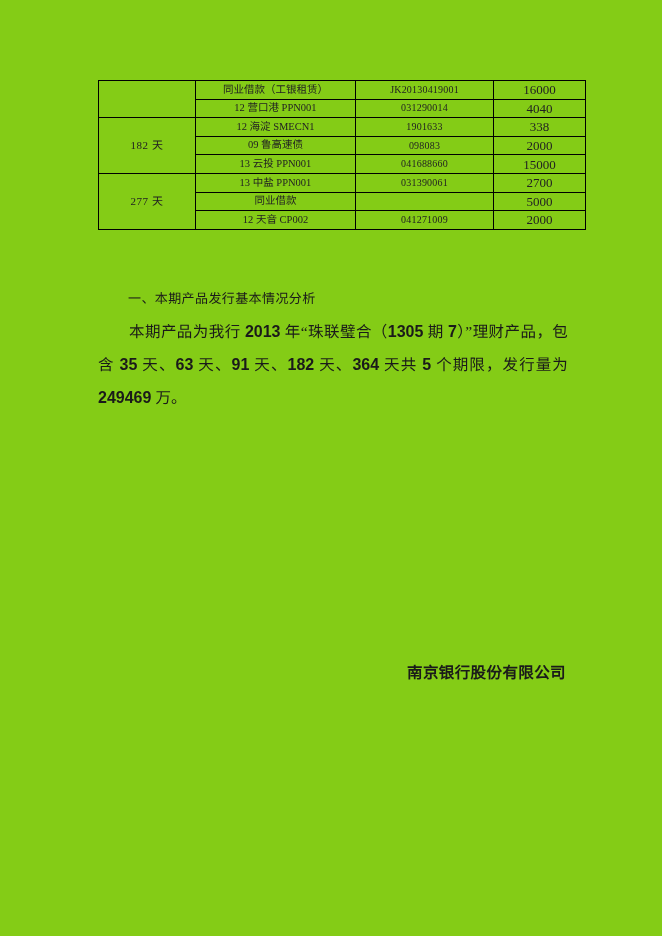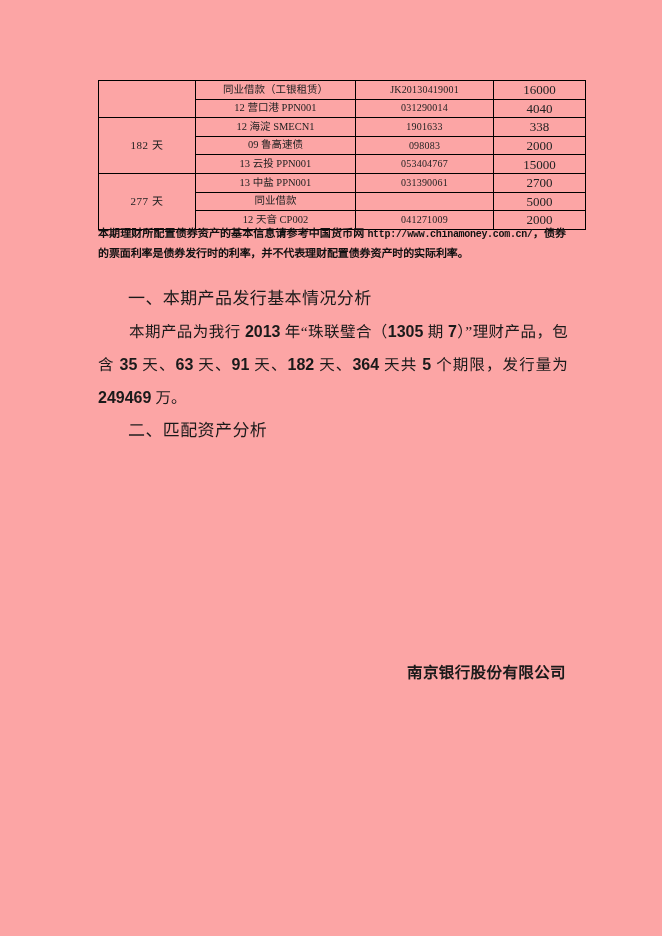"同业借款（工银租赁）" .page { background: #fca5a5 -> #84cc16 }
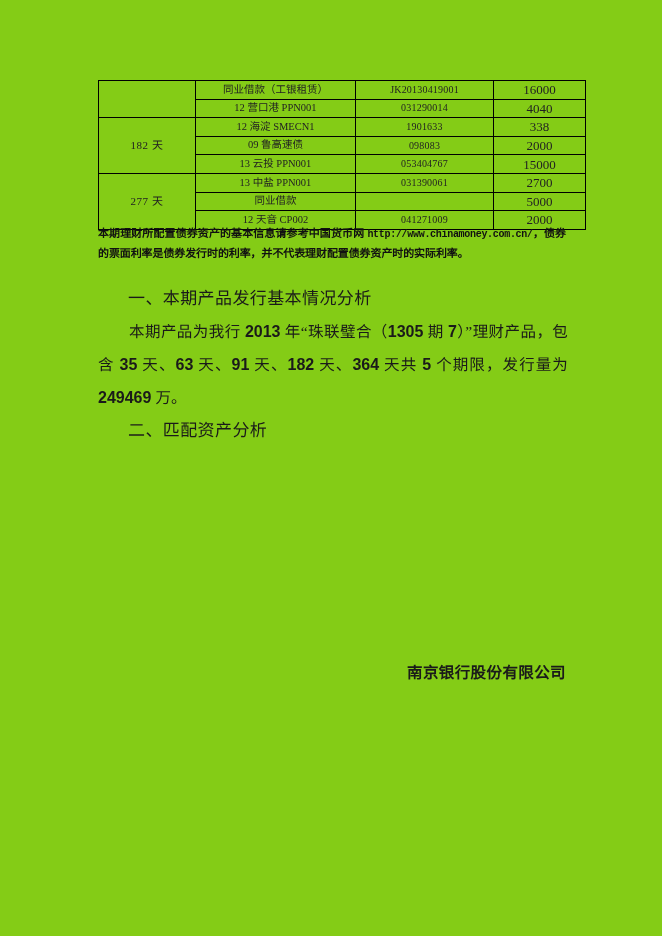"053404767" td.col-code { text: 053404767 -> 041688660 }
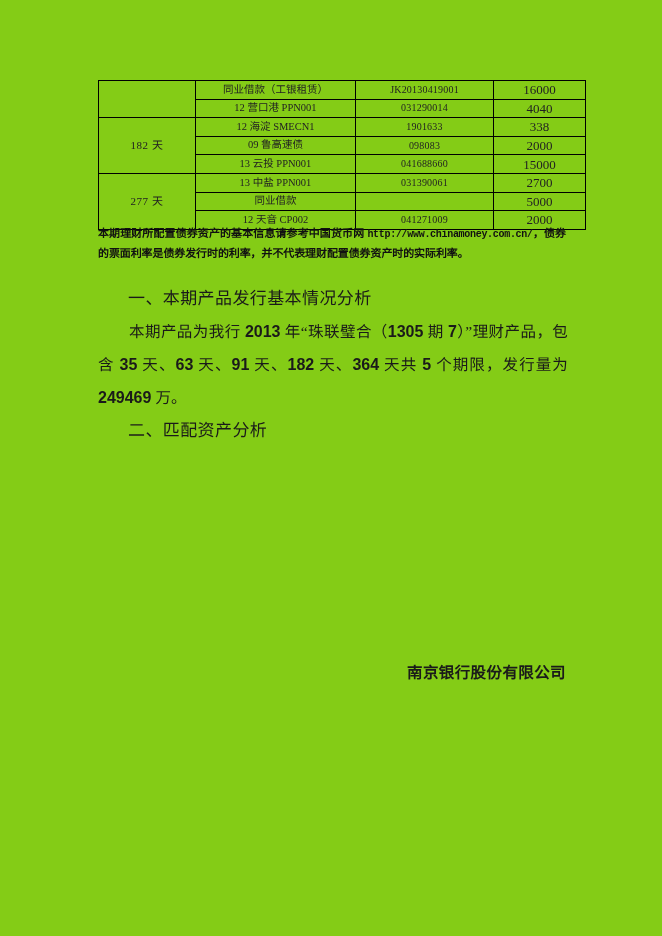"本期理财所配置债券资产的基本信息请参考中国货币网" div.note { html: <div><span>本期理财所配置债券资产的基本信息请参考中国货币网 </span><span>http://www.chinamoney.com.cn/</span><span>，债券的票面利率是债券发行时的利率，并不代表理财配置债券资产时的实际利率。</span></div> -> none }
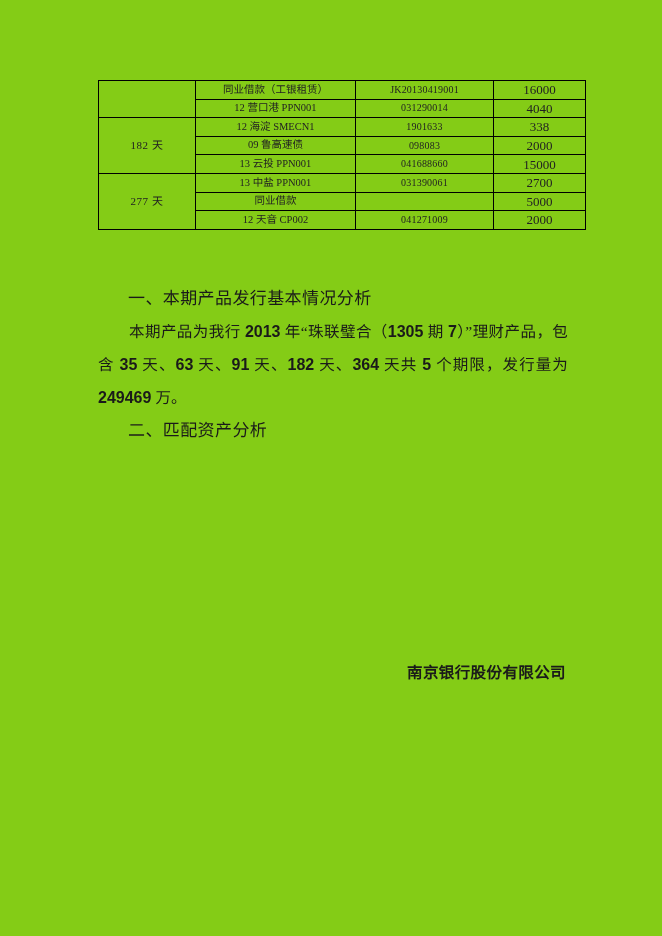"一、本期产品发行基本情况分析" .heading { font-size: 17px -> 13px }
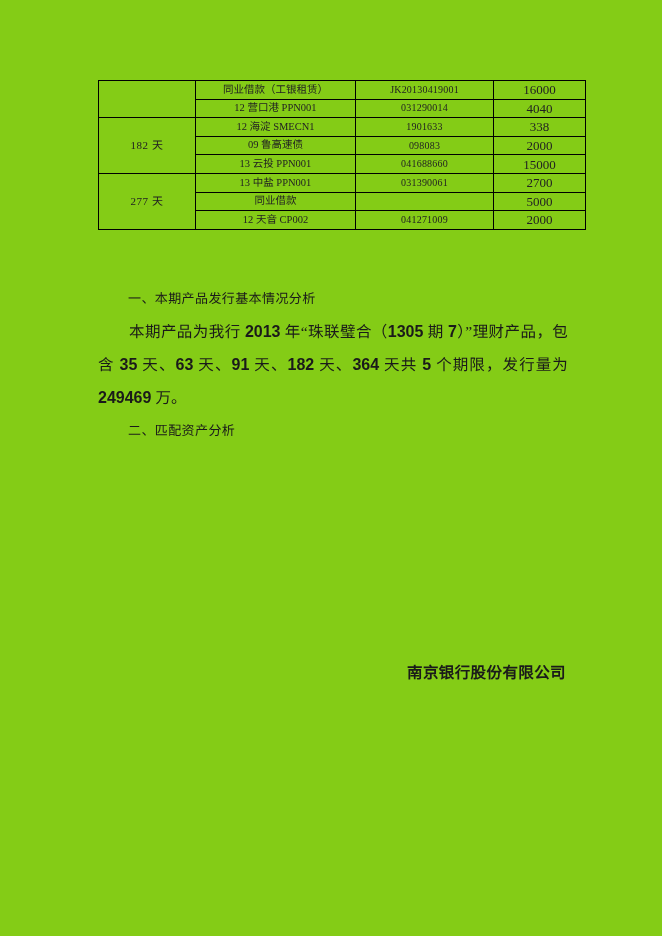"二、匹配资产分析" p.heading { html: <p>二、匹配资产分析</p> -> none }
